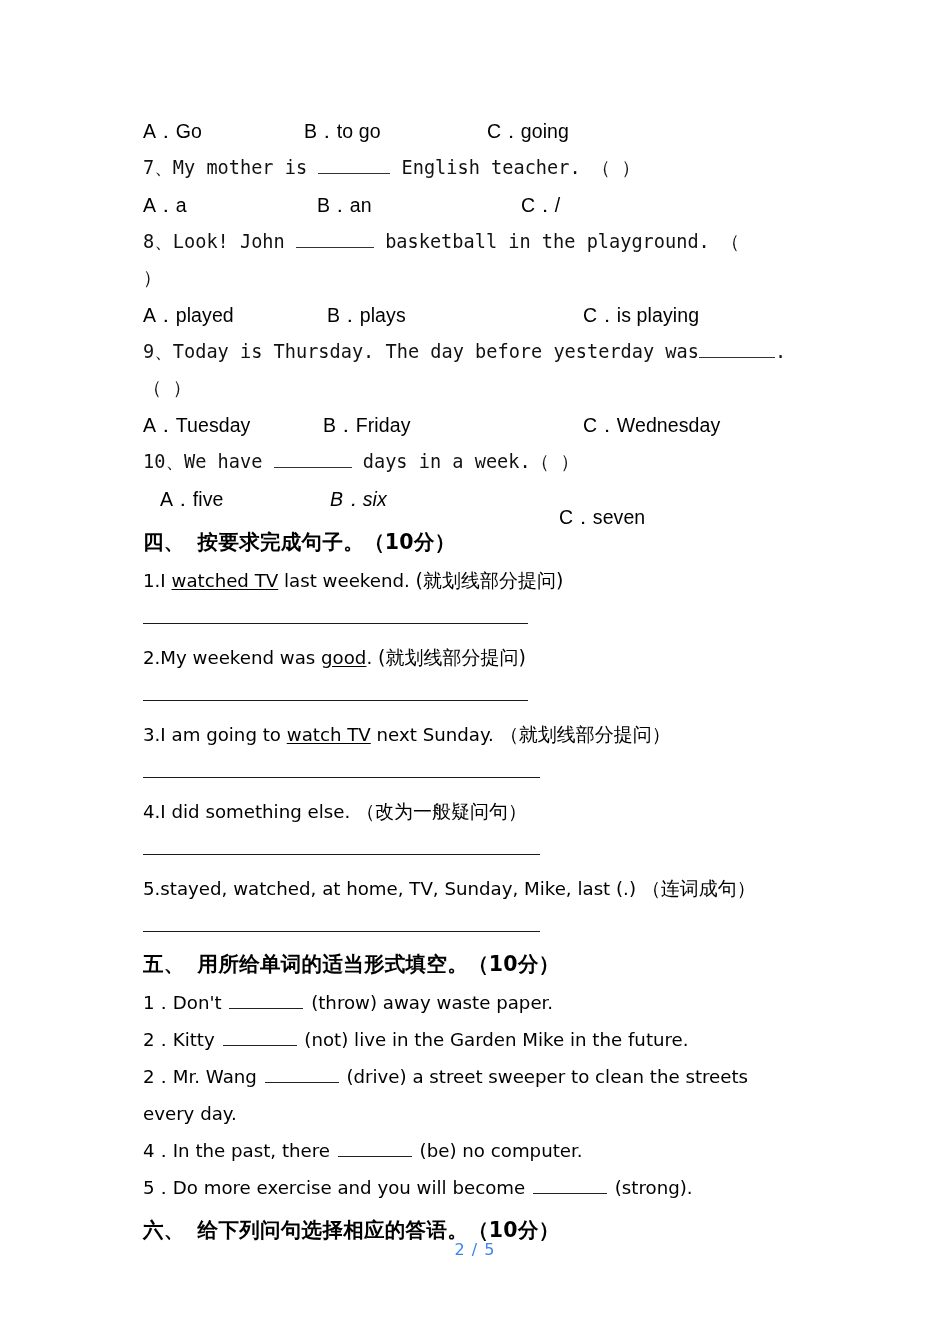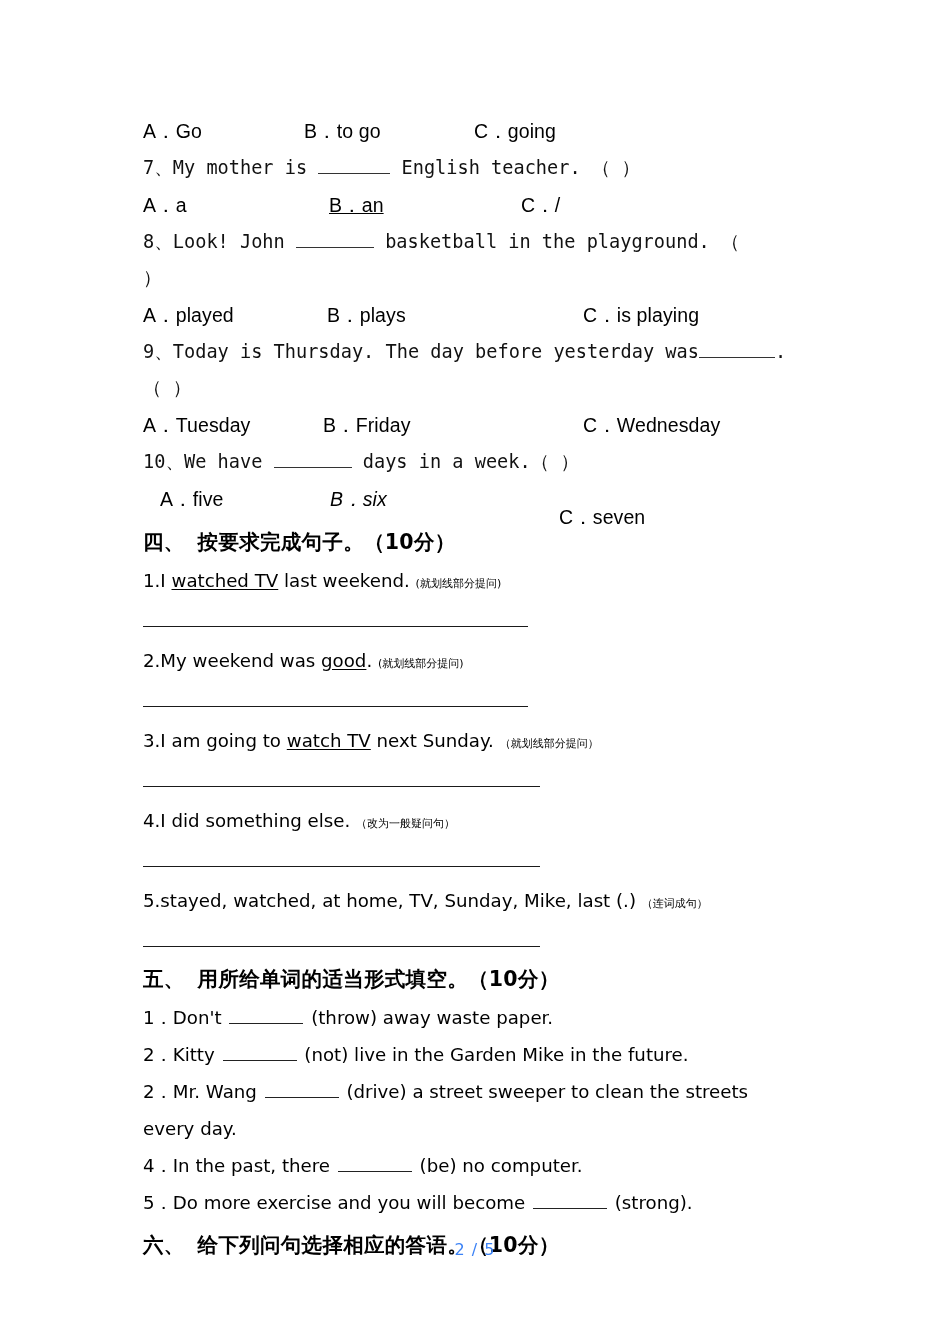"C．going" span.opt { left: 331px -> 344px }
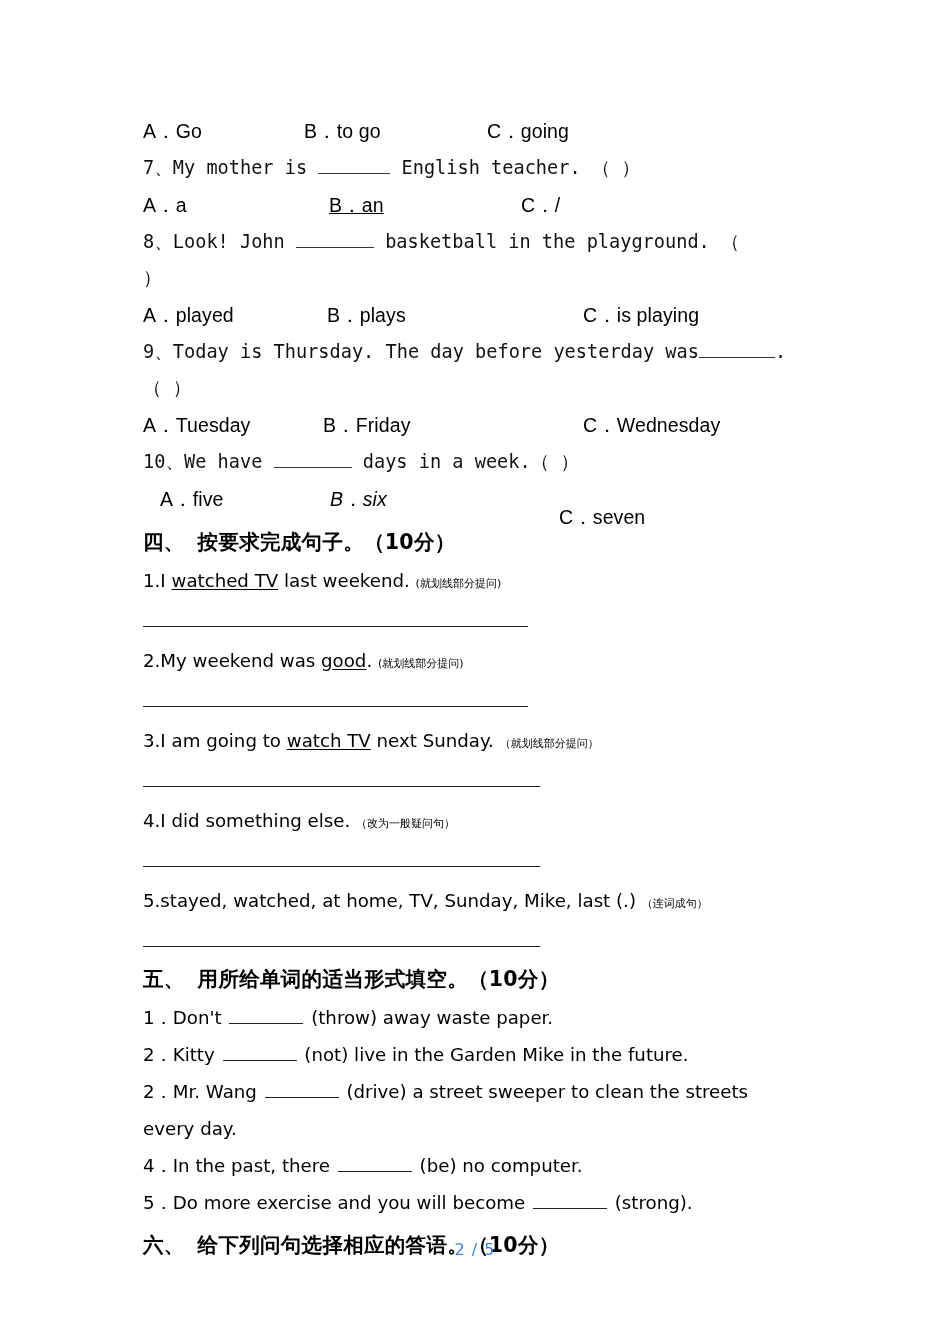"B．an" span.opt { left: 186px -> 174px; text-decoration: underline -> none }
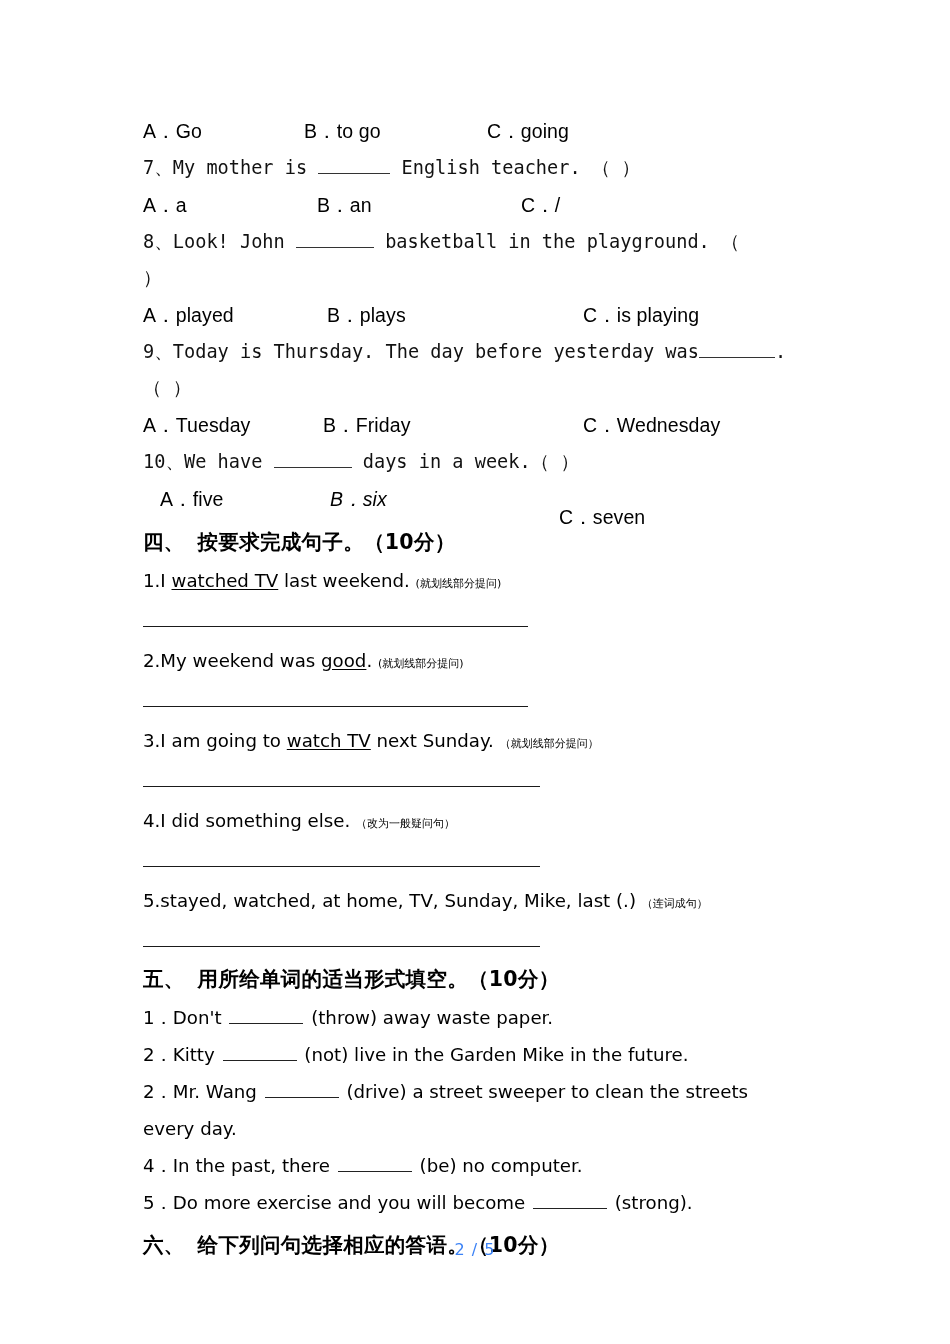"(就划线部分提问)" .q-line .cn { font-size: 11px -> 19px }
